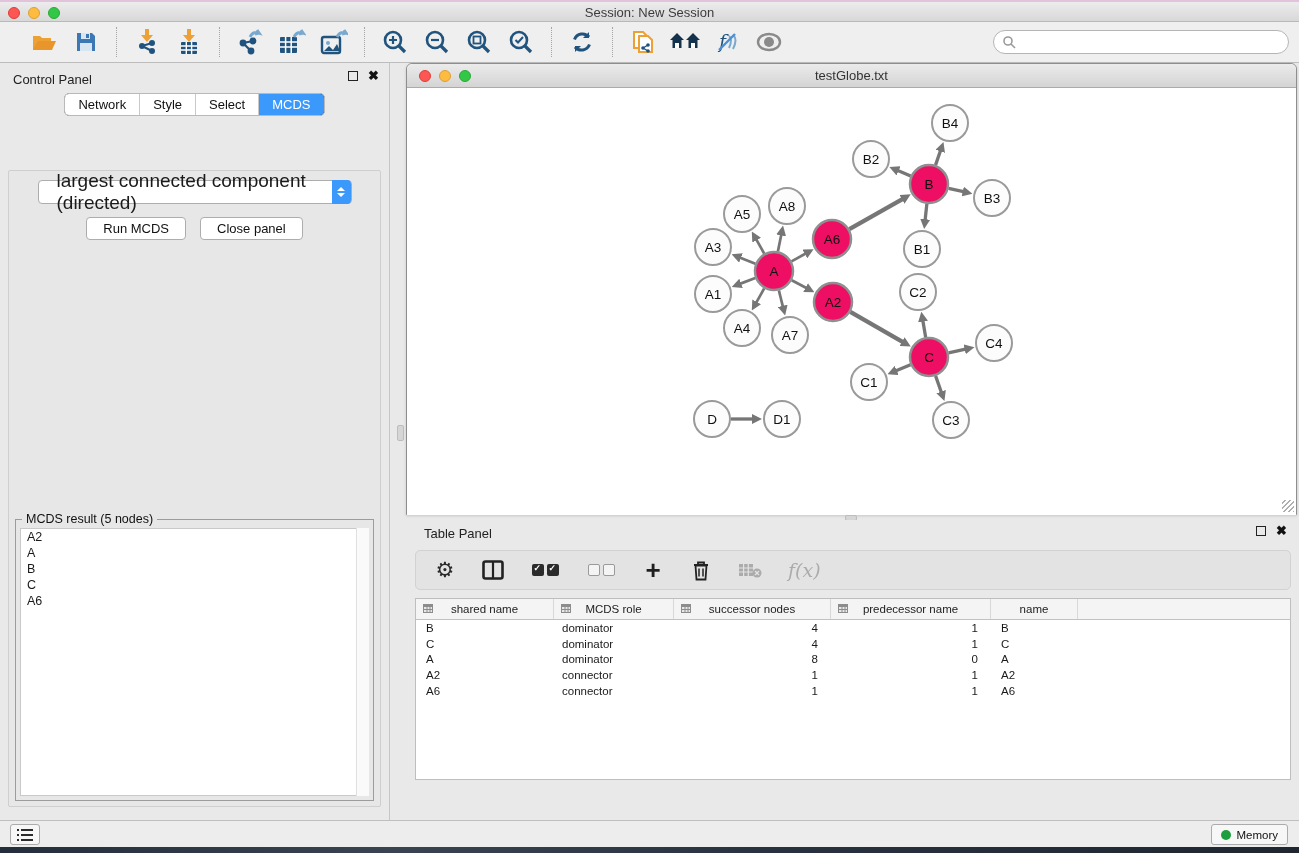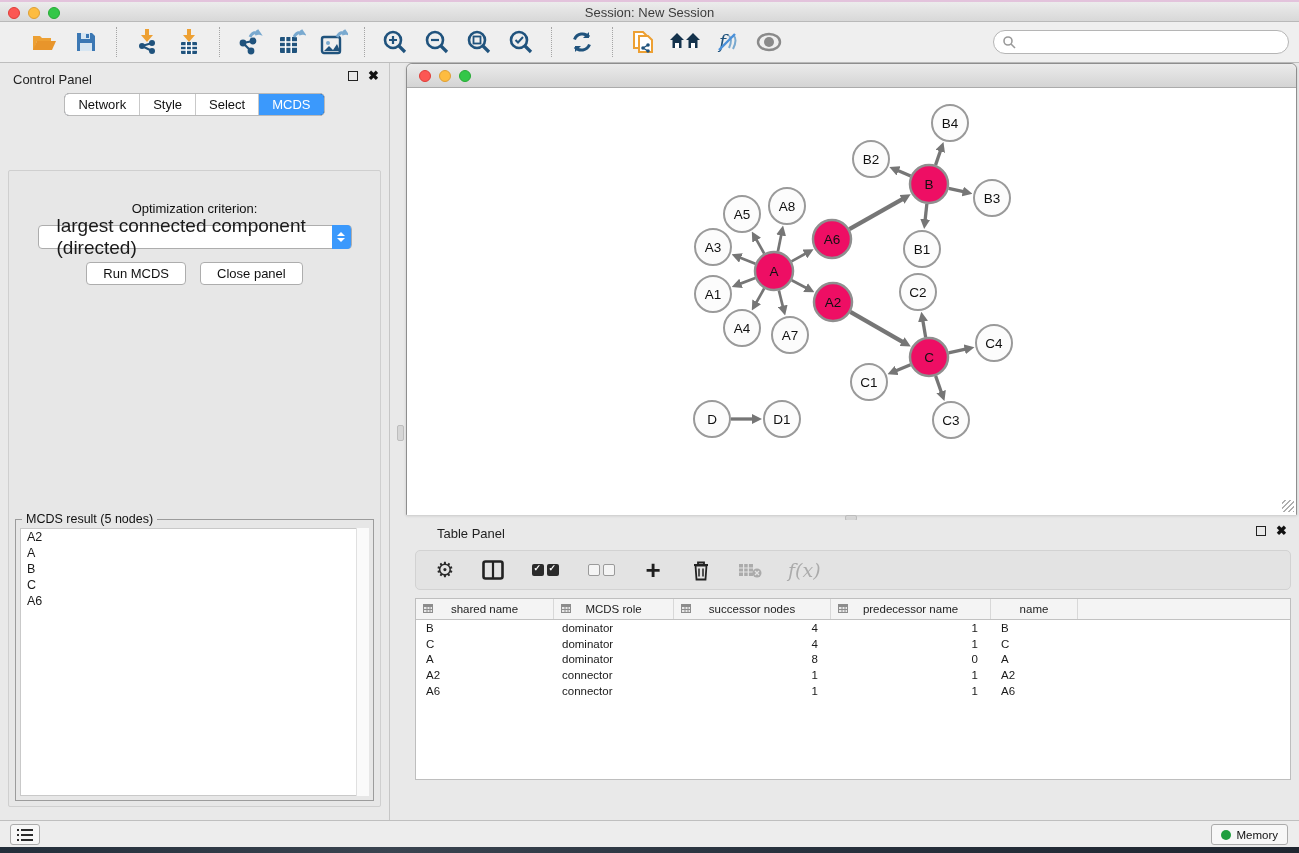"testGlobe.txt" div.title { html: none -> <div>testGlobe.txt</div> }
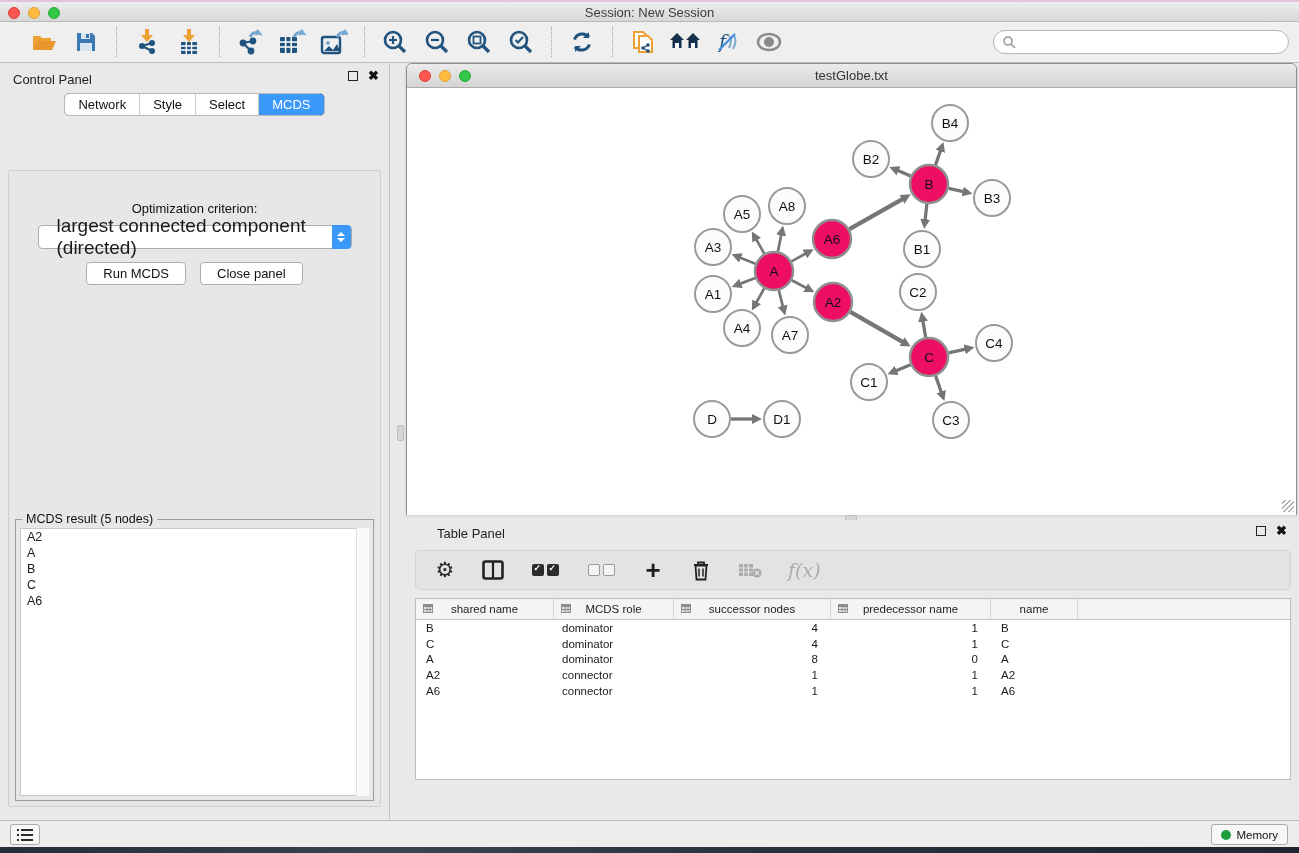"Optimization criterion:" div.opt-label { html: <div>Optimization criterion:</div> -> none }
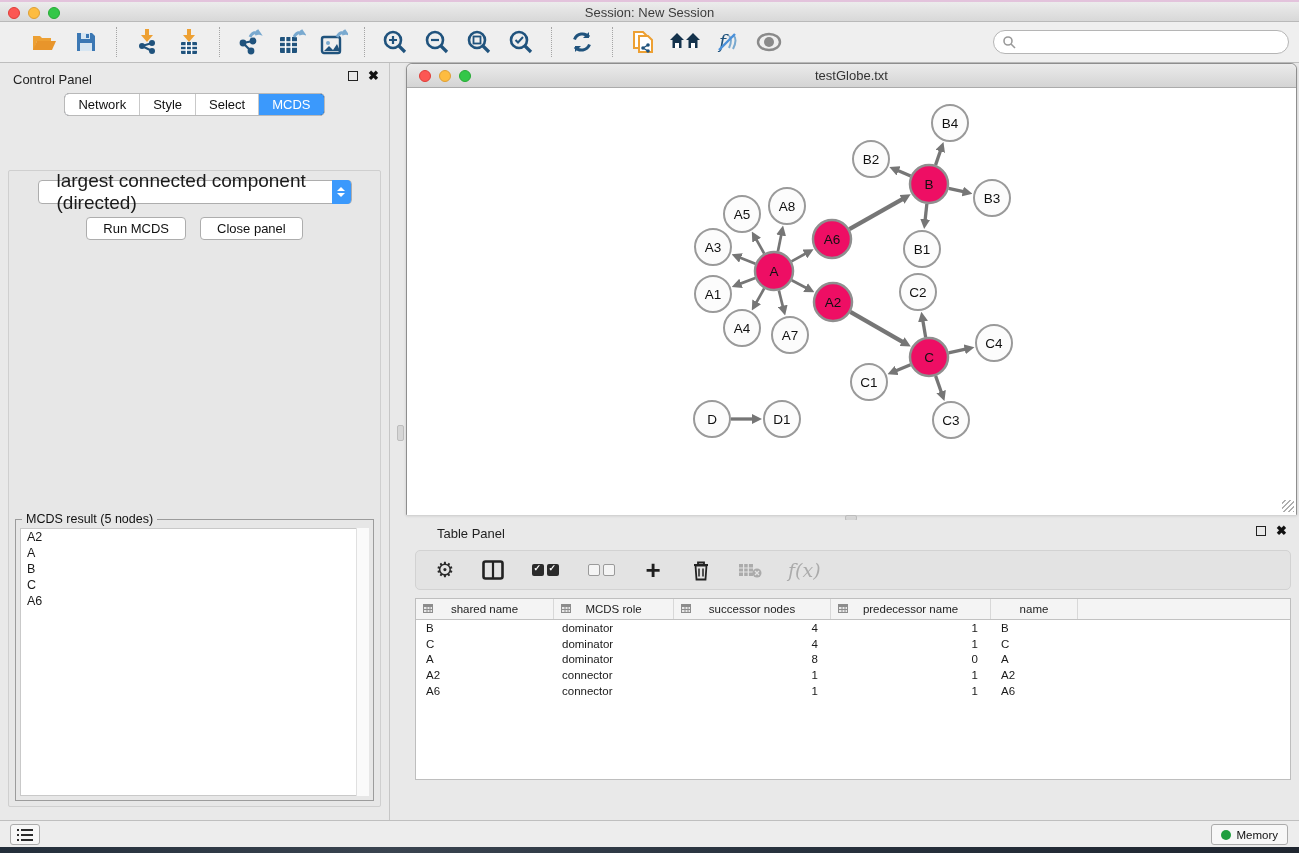"Table Panel" .tp-head .panel-title { left: 46px -> 33px }
